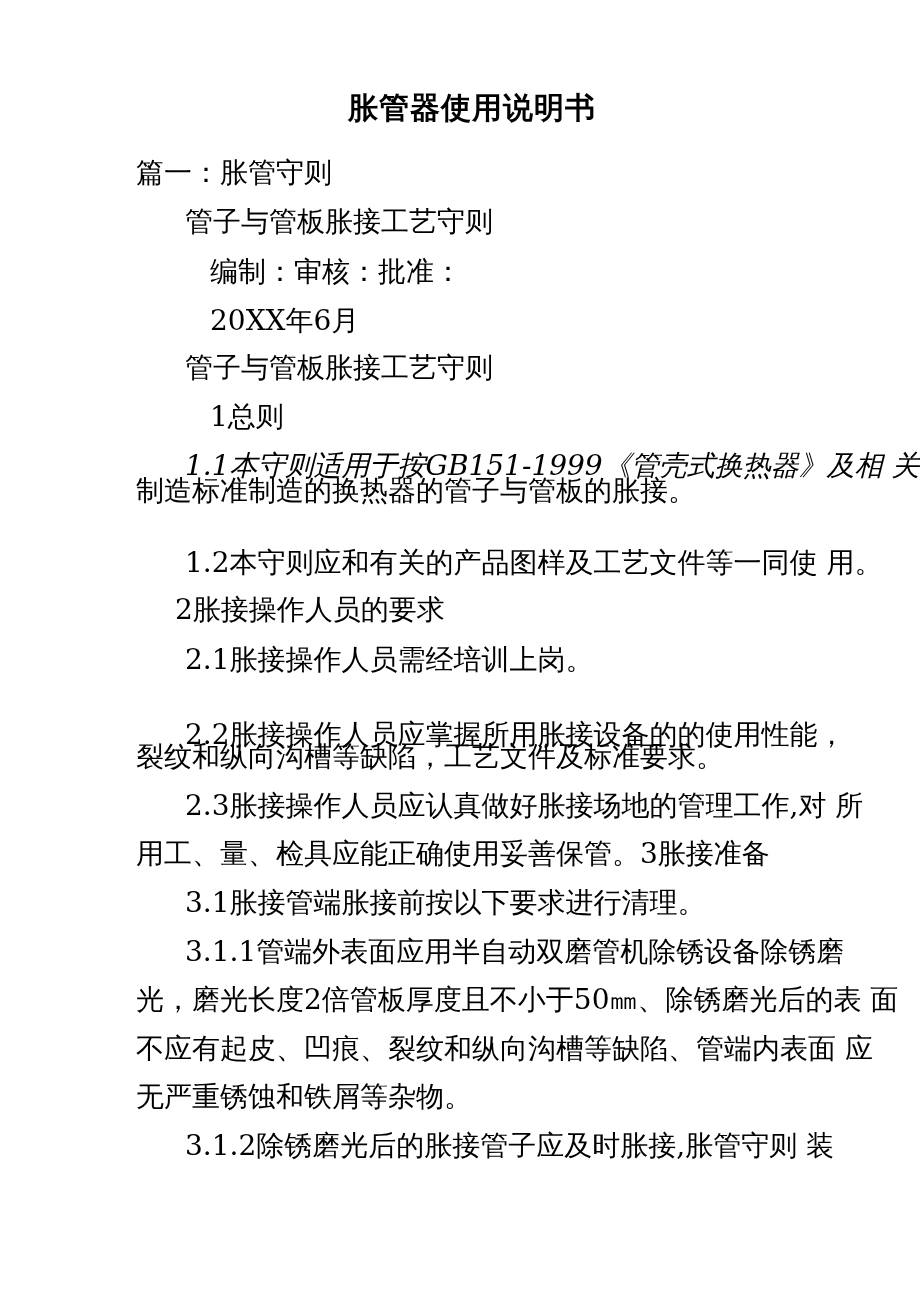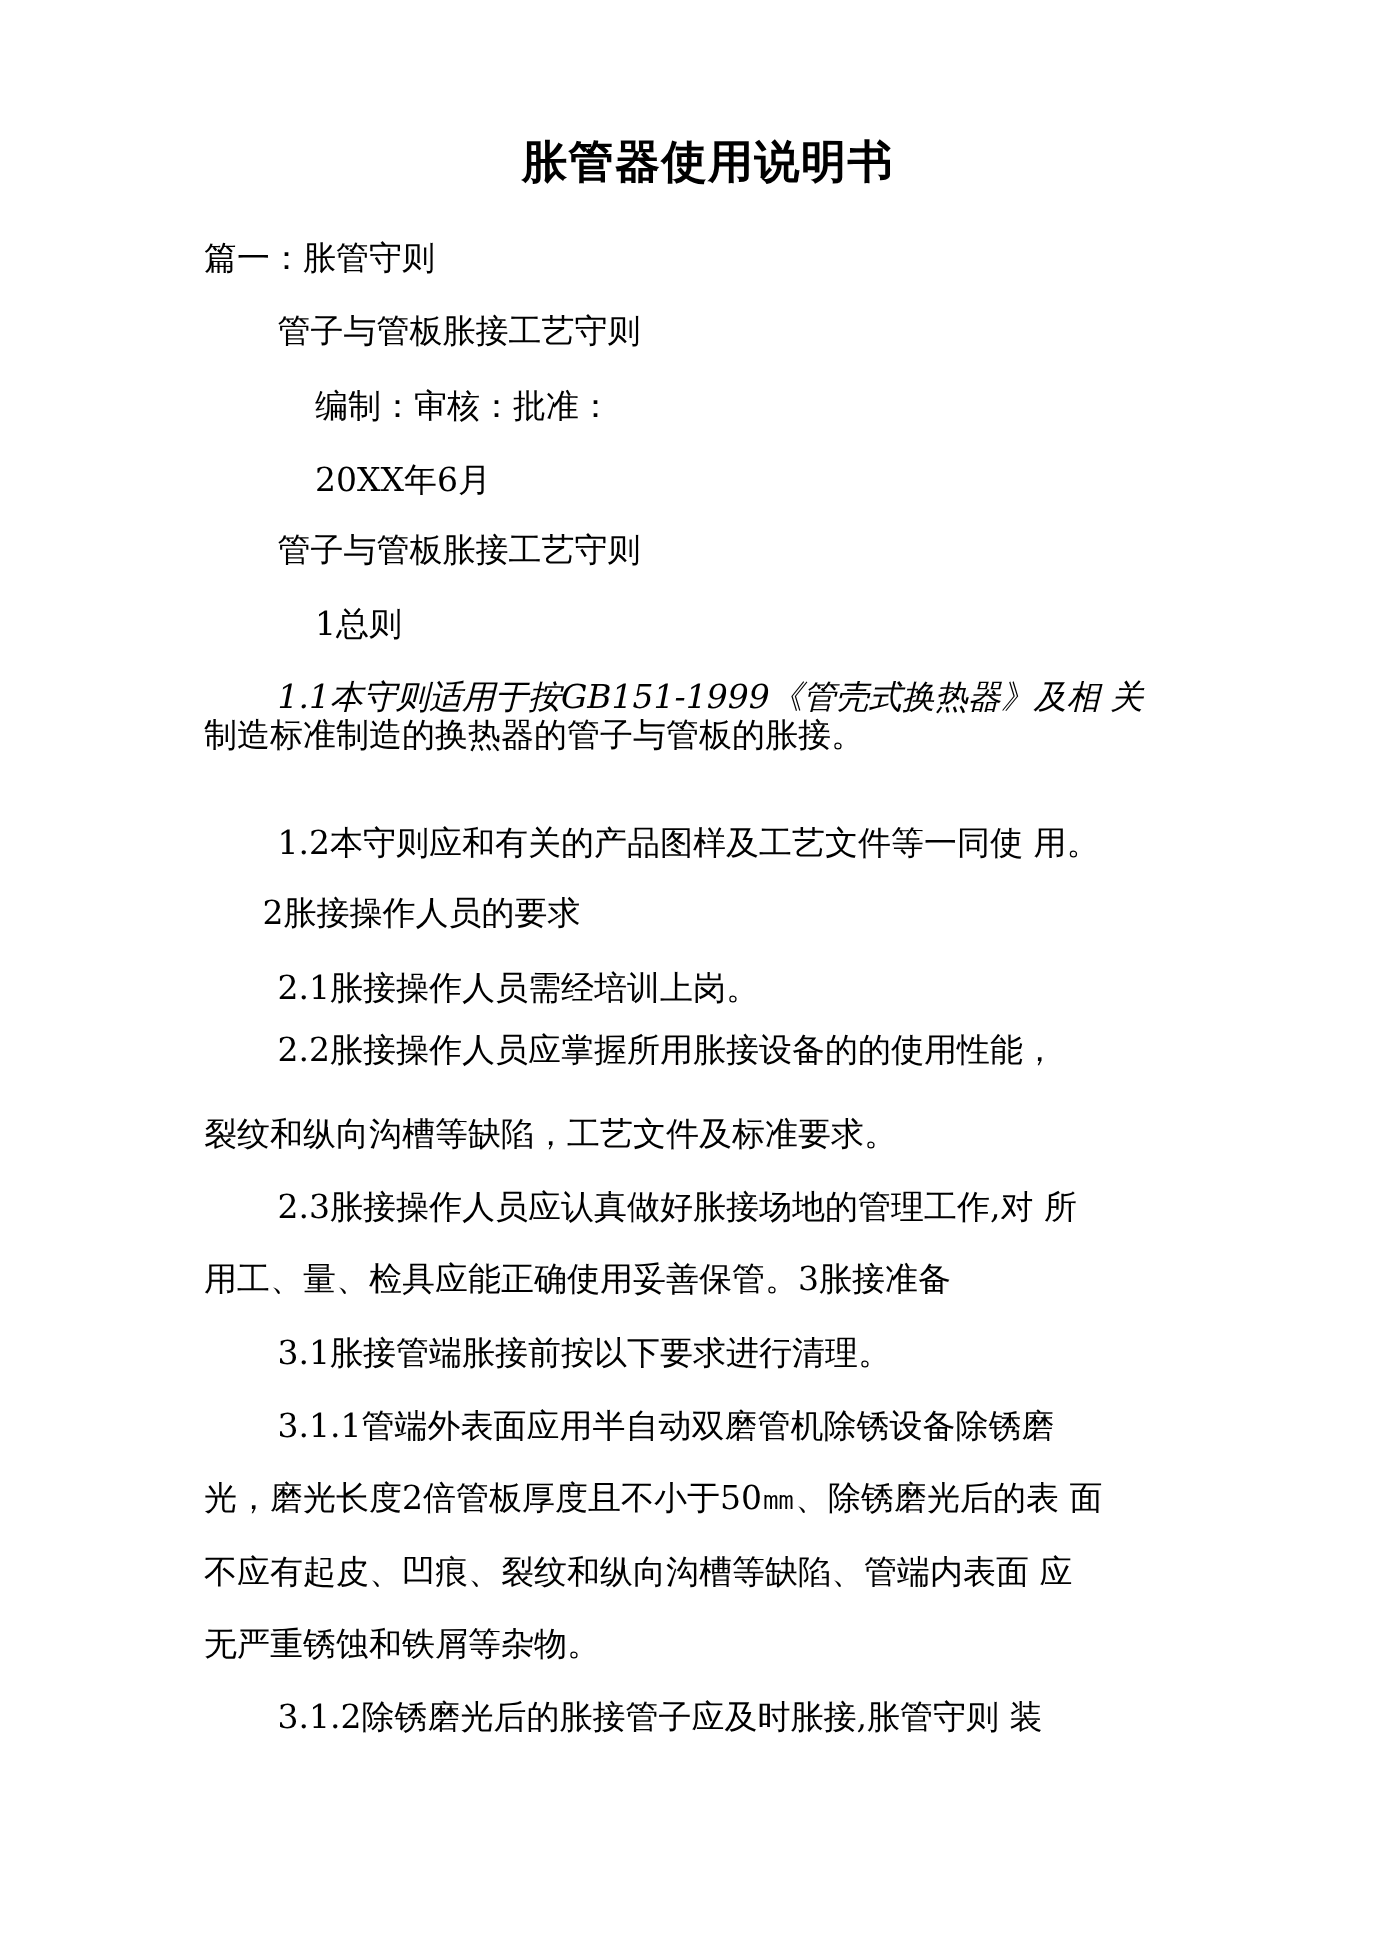"篇一：胀管守则" .line { font-size: 22px -> 28px }
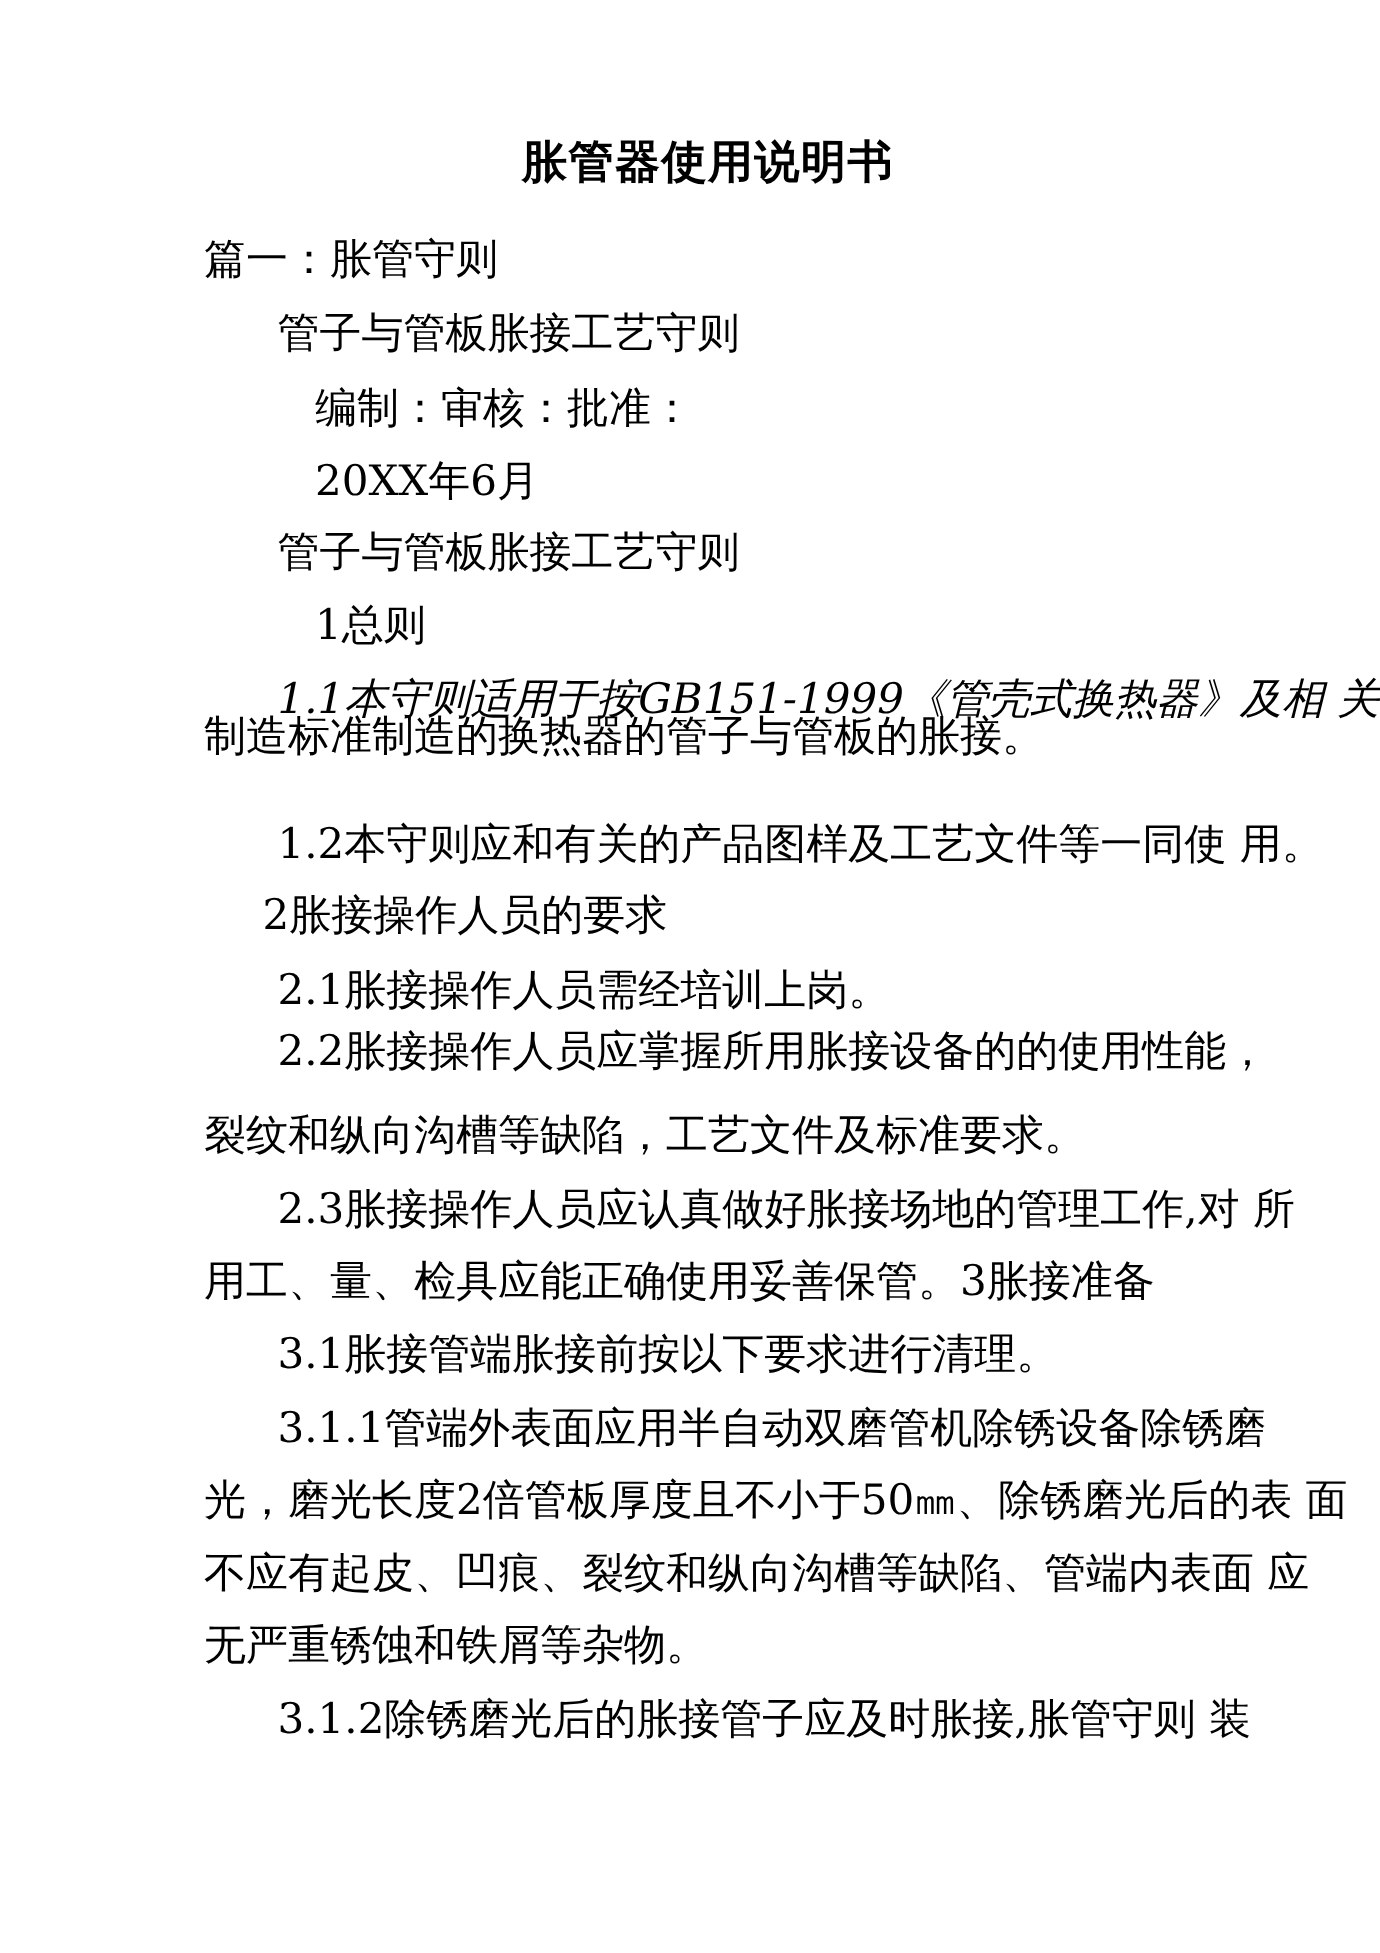"2.2胀接操作人员应掌握所用胀接设备的的使用性能，" div.line { top: 686px -> 720px }
